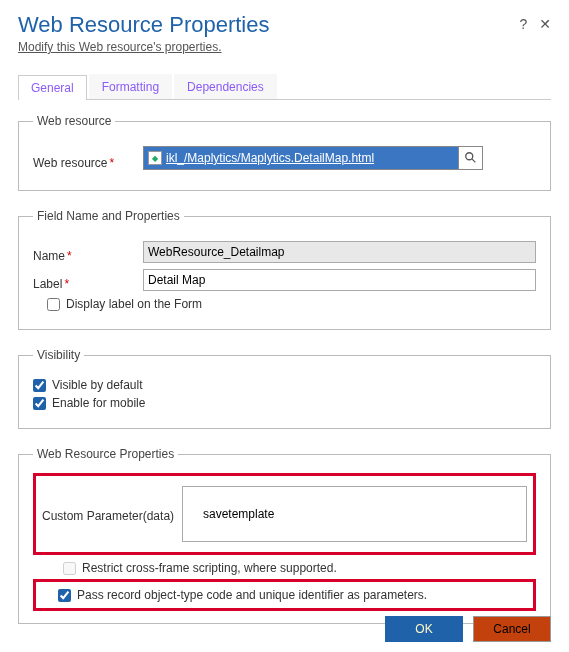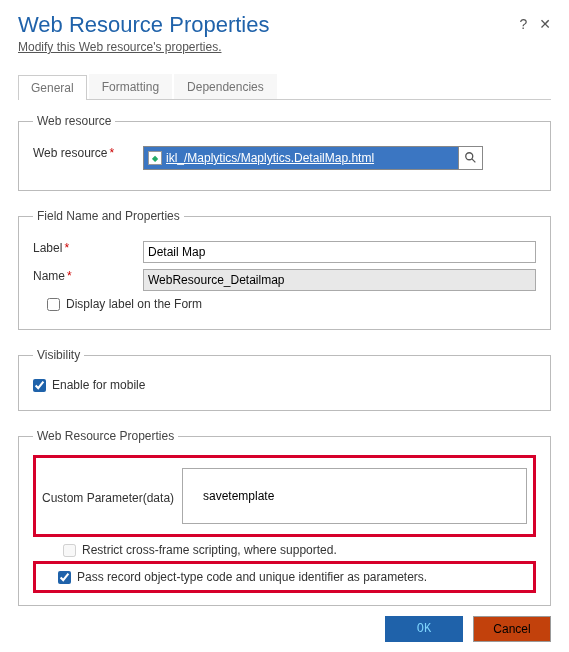"General" .tab { color: #737373 -> #8b5cf6 }
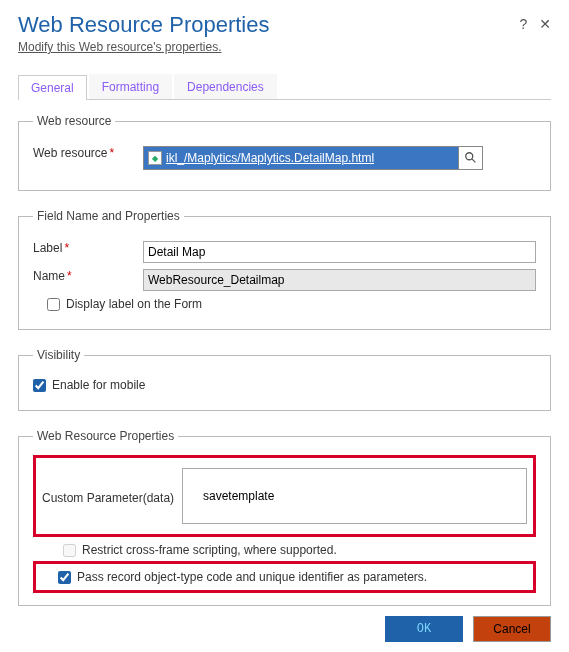"Web resource *" .row { align-items: flex-start -> flex-end }
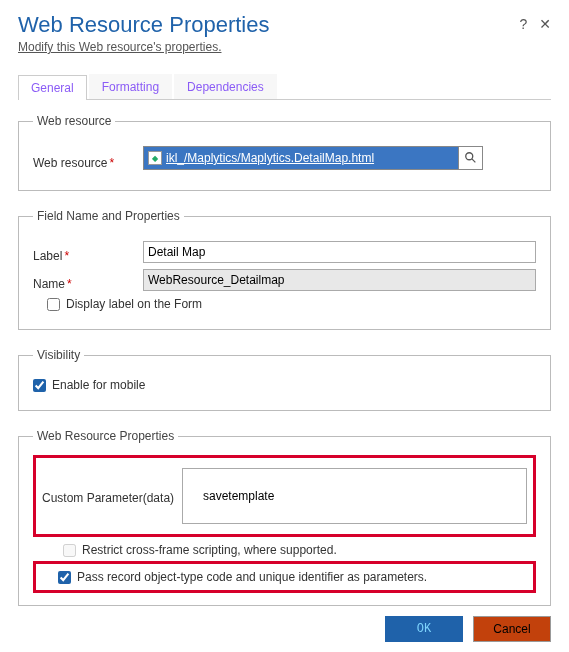"Label *" div.row { order: before "Name *" -> after "Name *" }
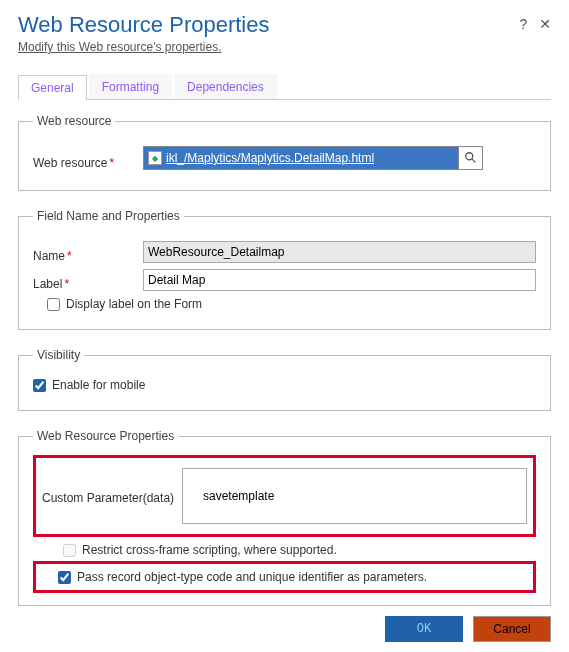"Visible by default" div.chk-row { html: none -> <div> <input> <span>Visible by default</span> </div> }
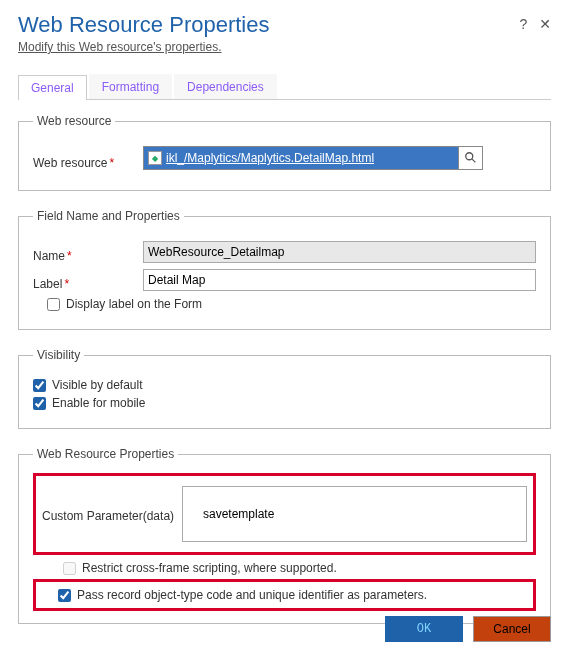"OK" .btn.primary { color: #7dd3fc -> #fef9c3; font-family: Liberation Mono, monospace -> none }
